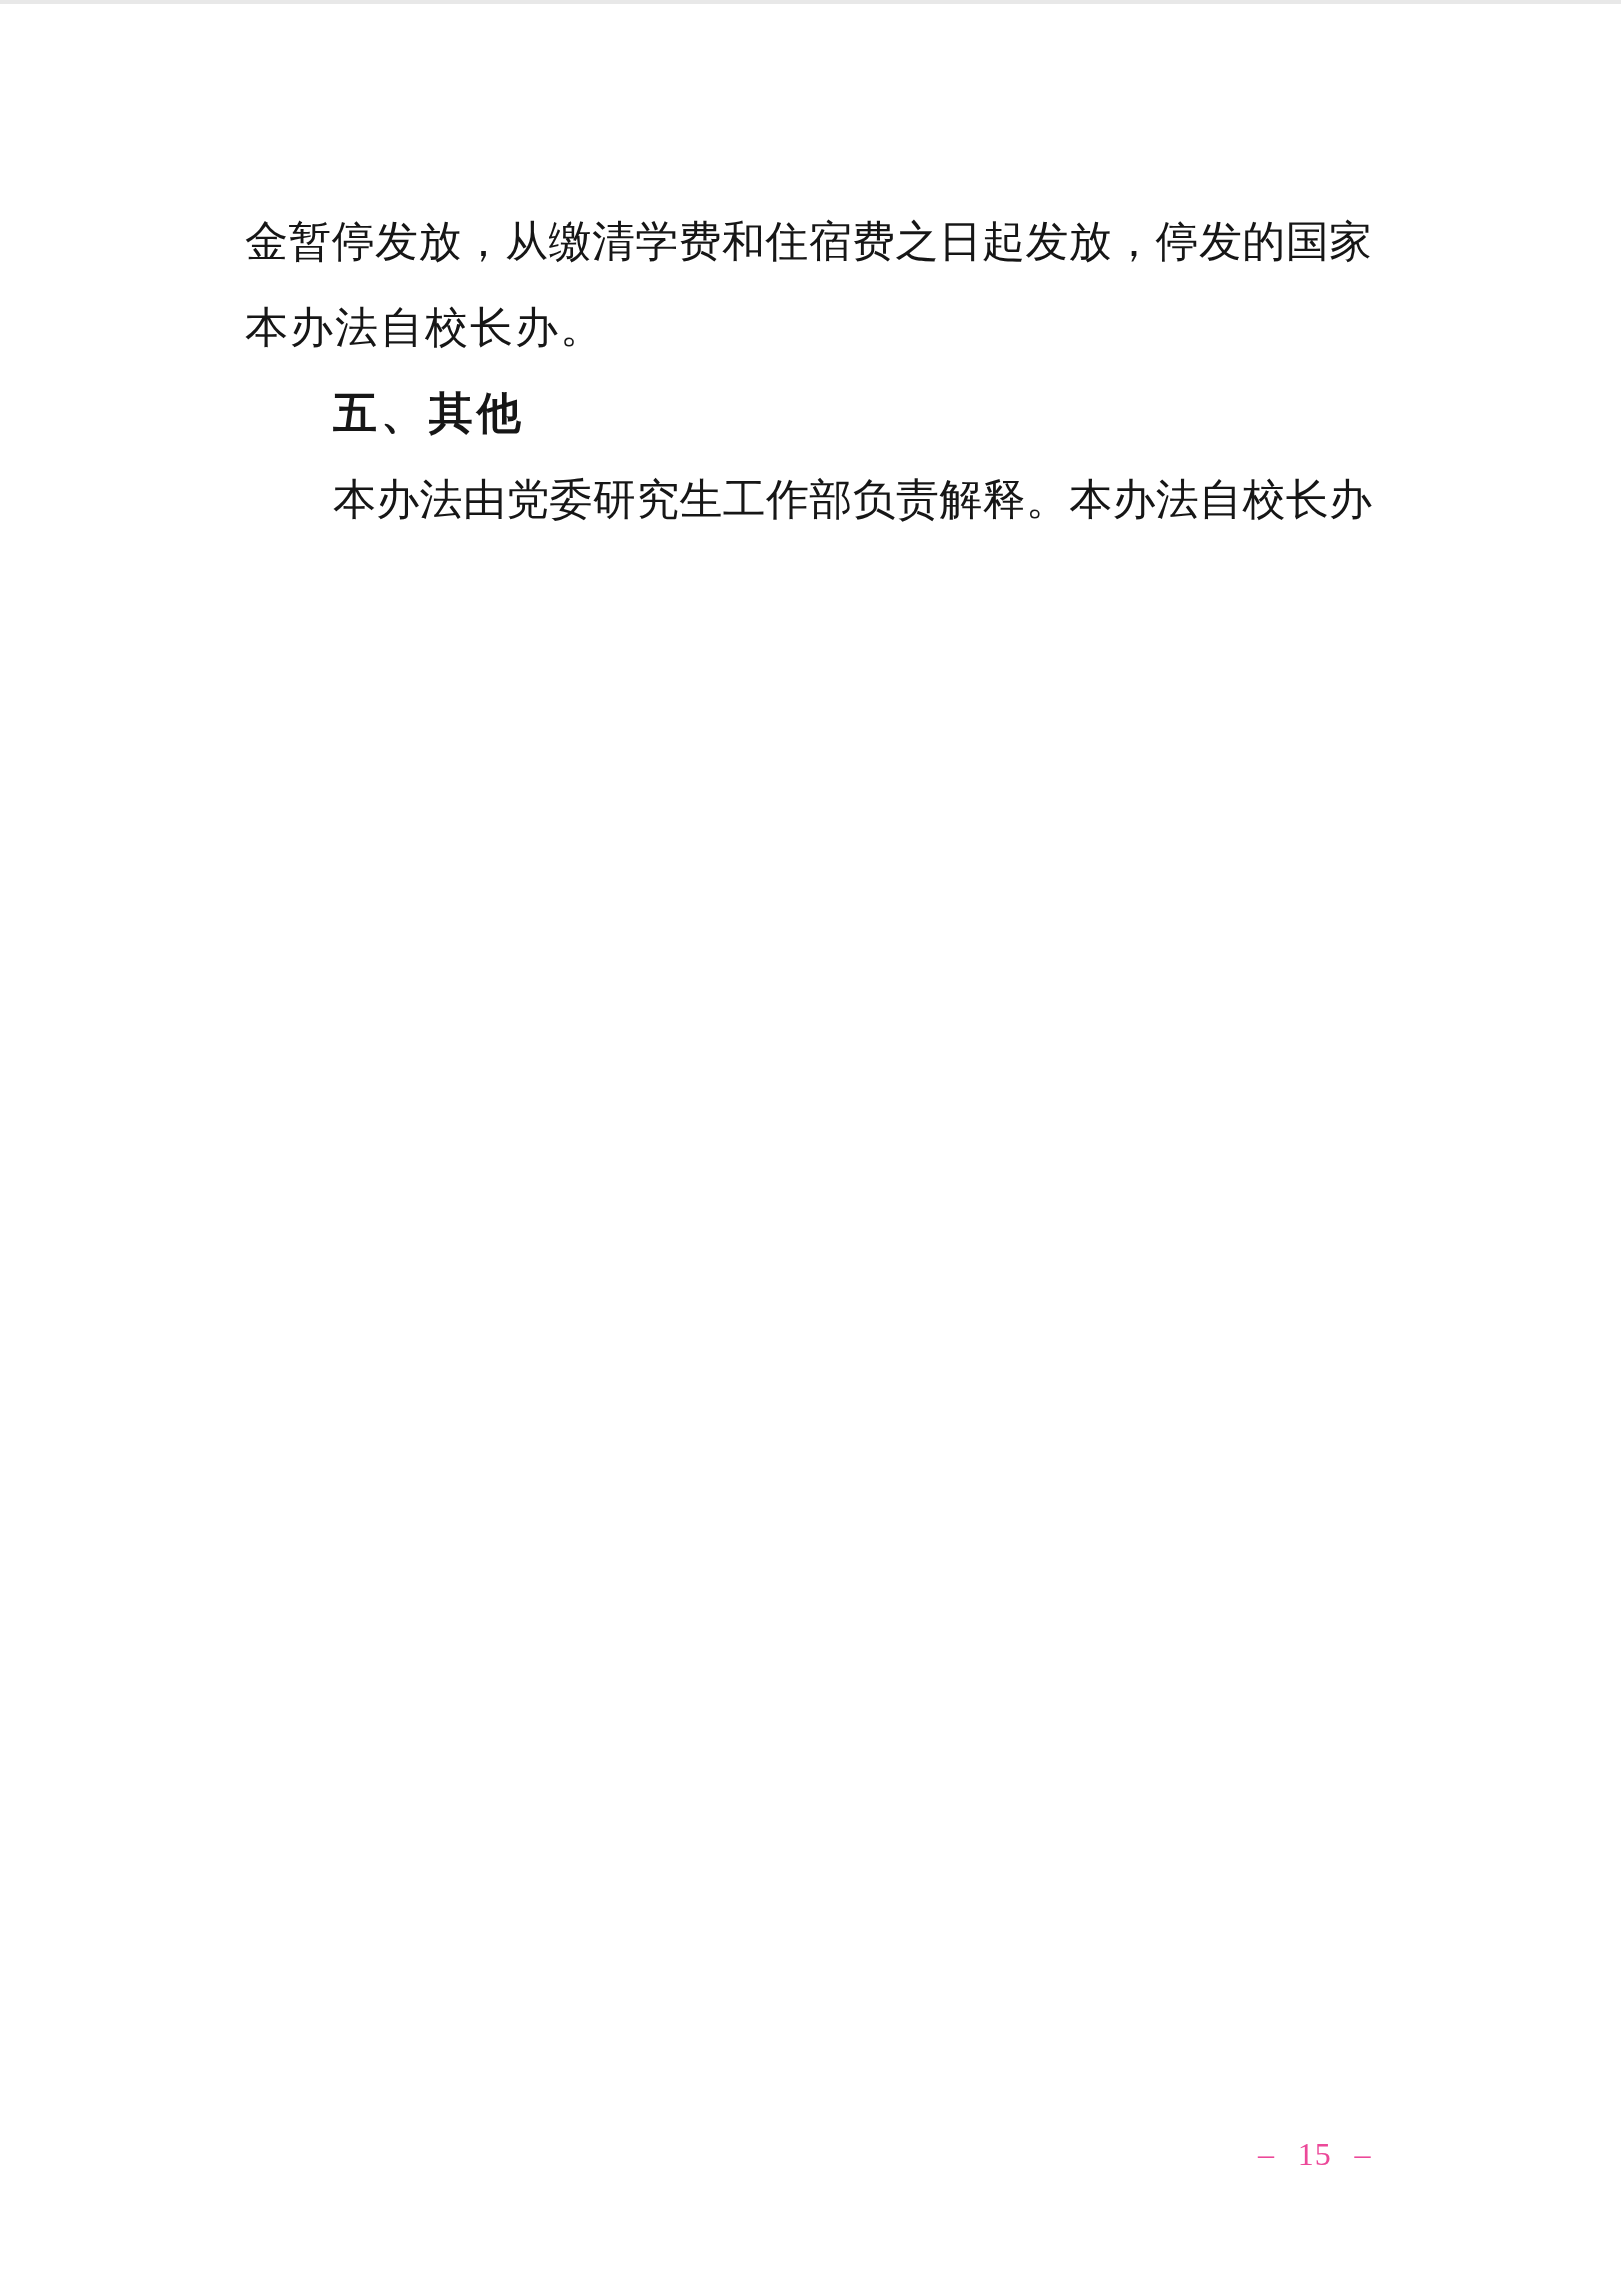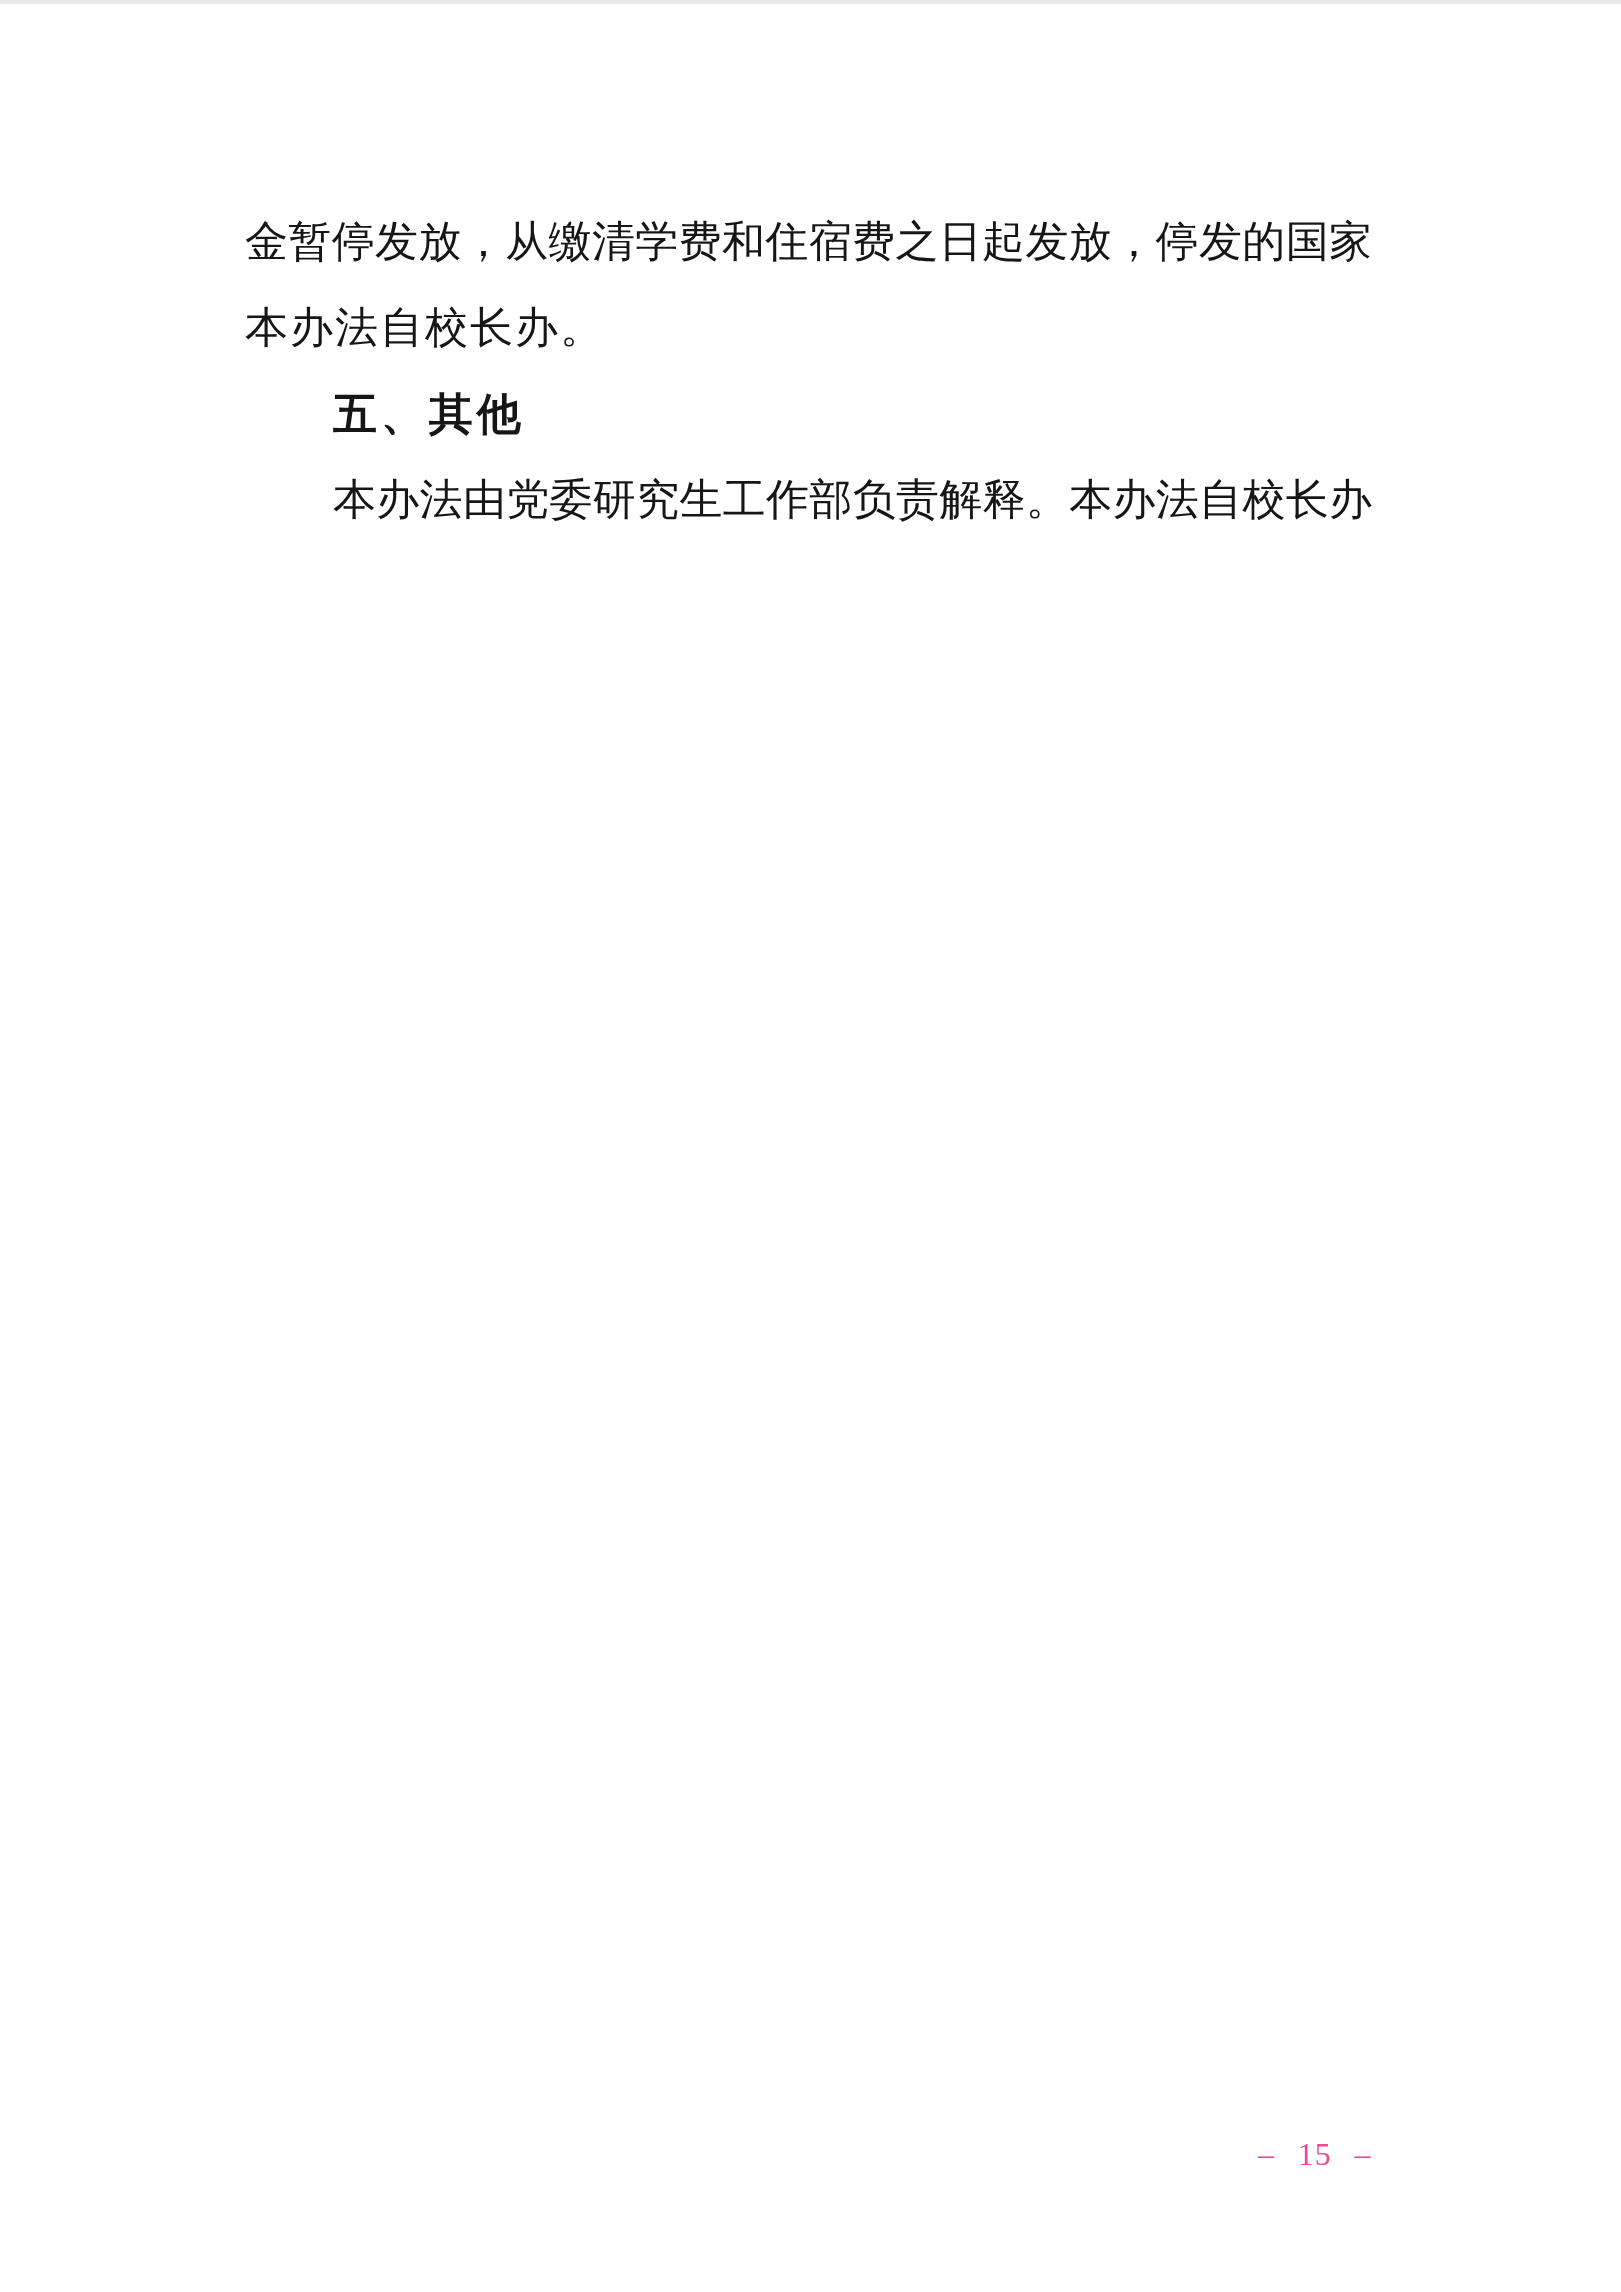"五、其他" .line.heading { font-family: Liberation Sans, sans-serif -> Liberation Serif, serif }
